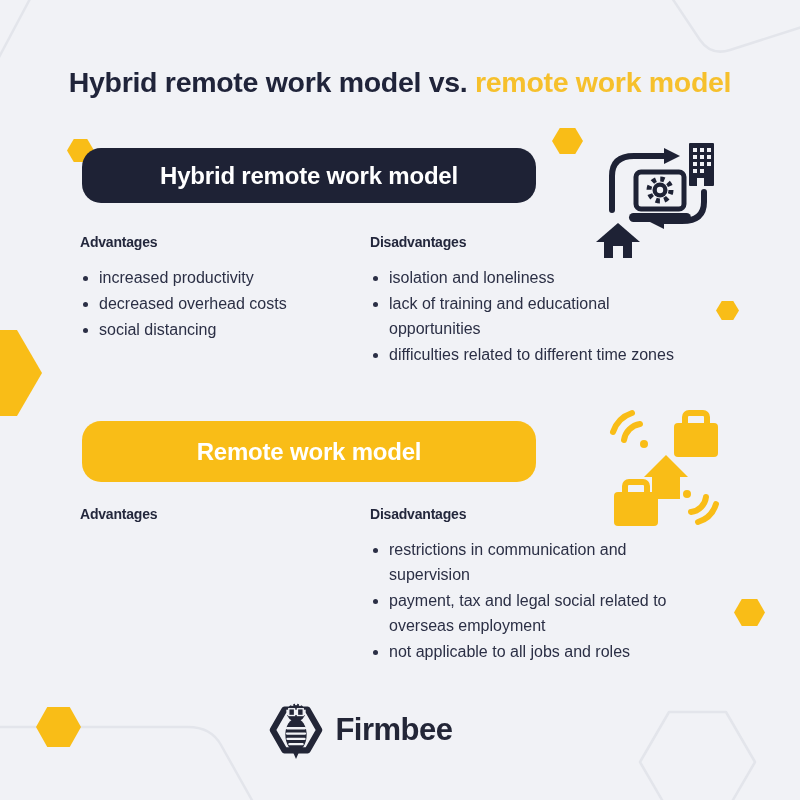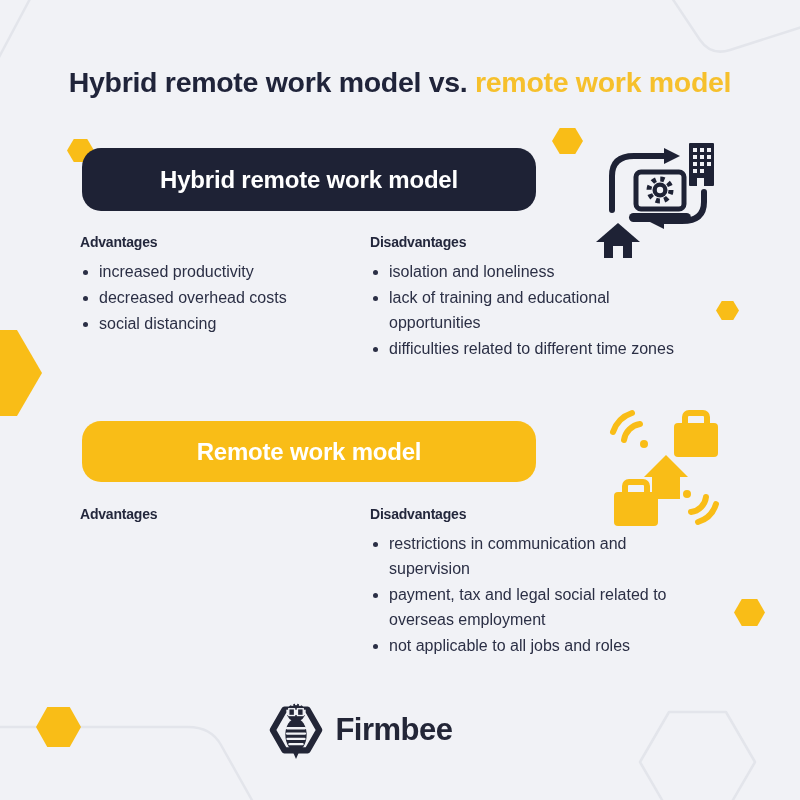"Hybrid remote work model" .banner { height: 63px -> 55px }
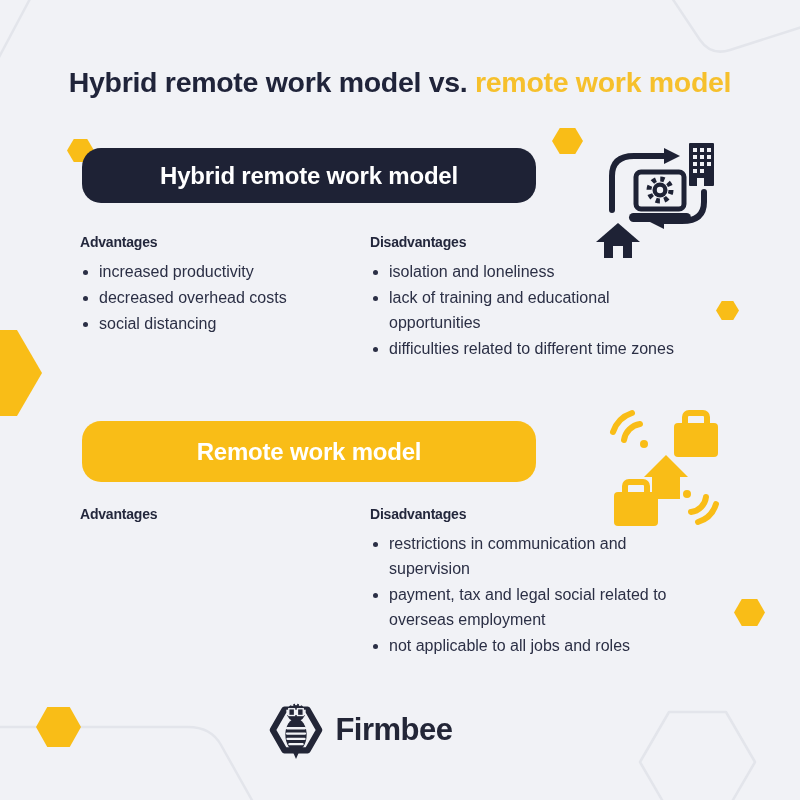"increased productivity" .col ul { margin: 9px 0 0 0 -> 15px 0 0 0 }
